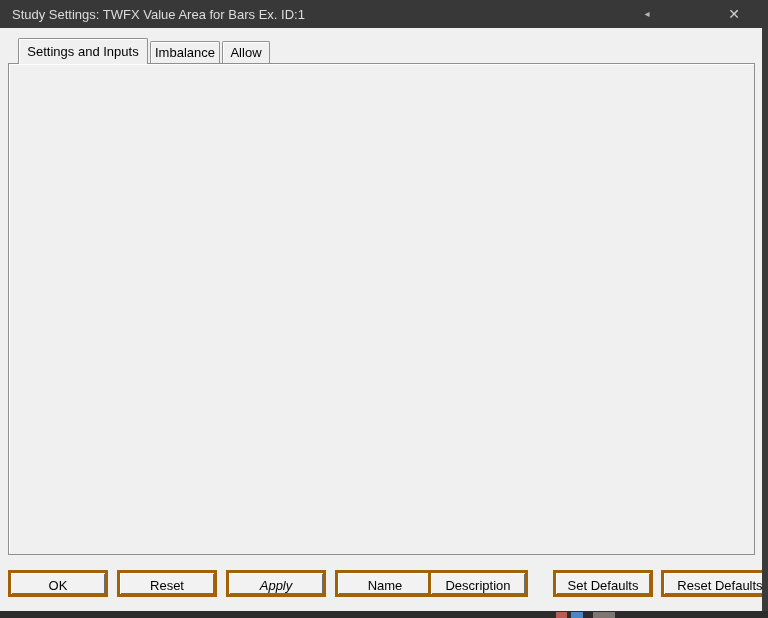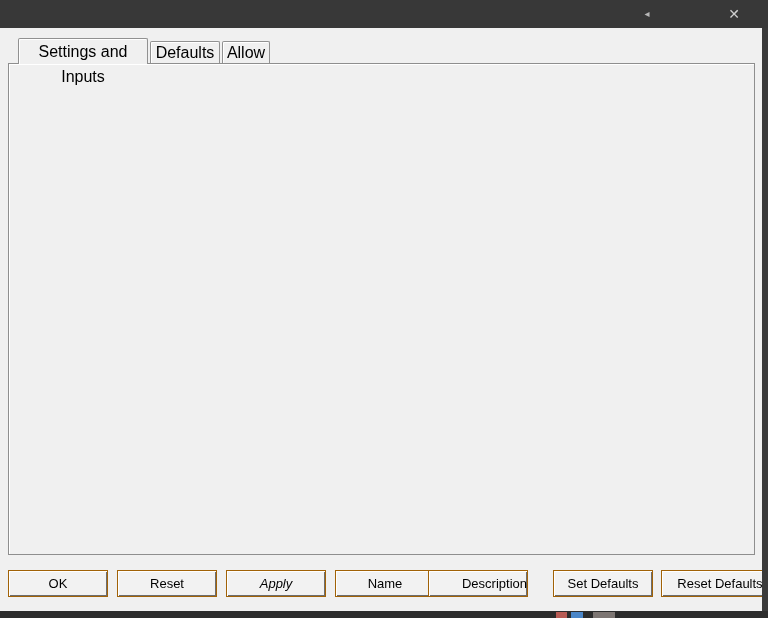"Study Settings: TWFX Value Area" span.title-text { html: none -> <span>Study Settings: TWFX Value Area for Bars Ex. ID:1</span> }
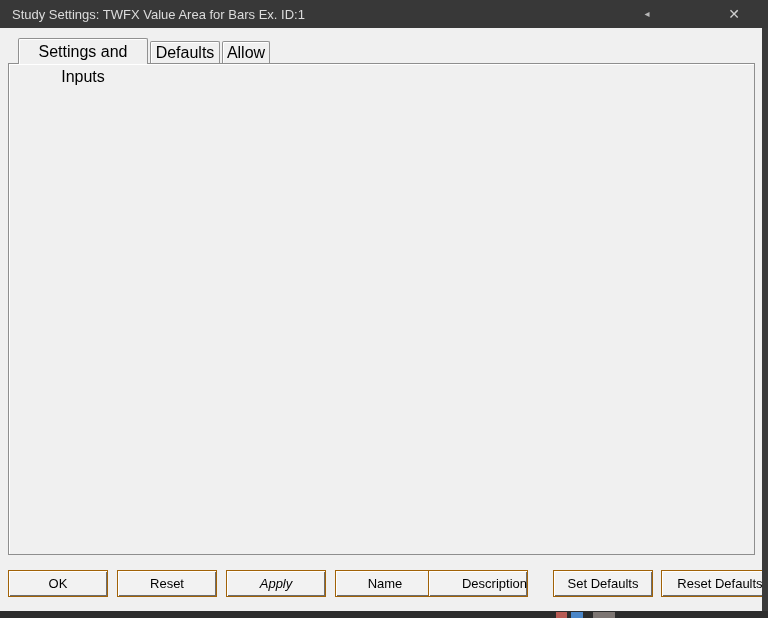"Settings and Inputs" .tab { font-size: 16px -> 13px }
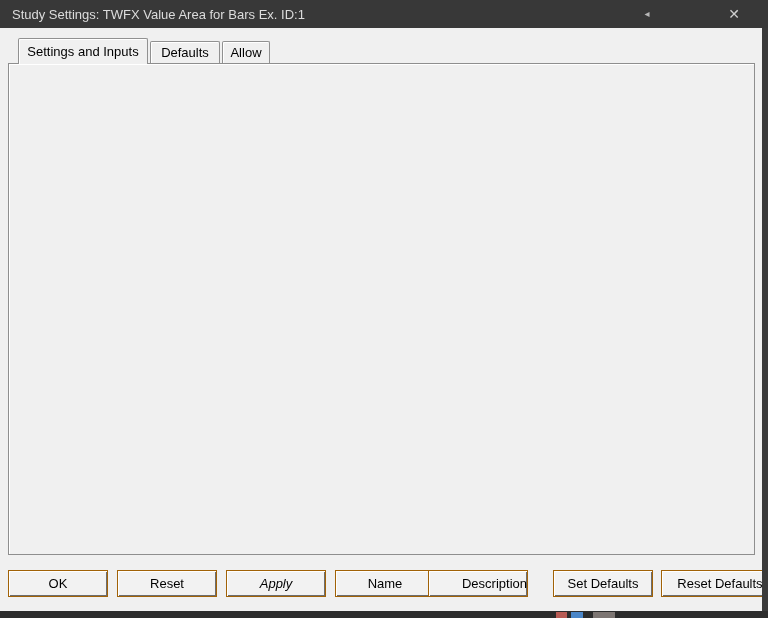"Defaults" div.tab { text: Defaults -> Imbalance }
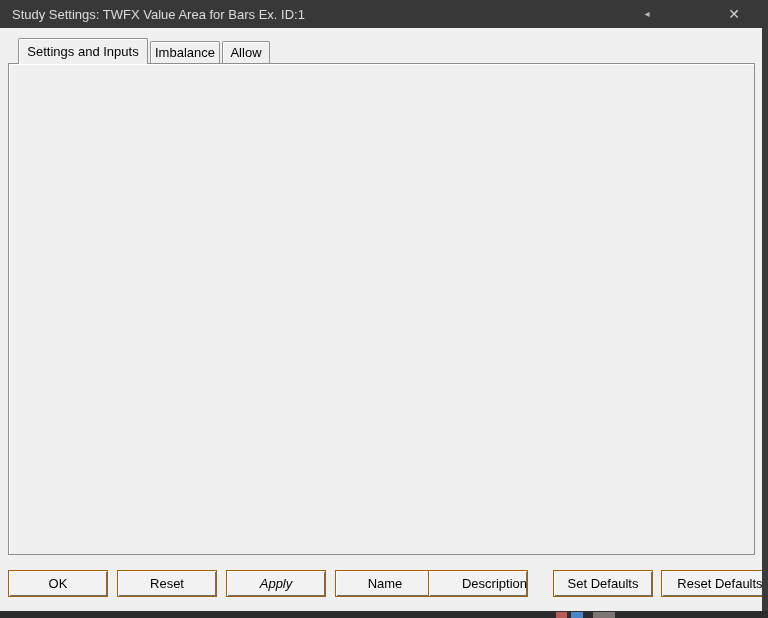"OK" .btn { border: 1px solid #a16207 -> 3px solid #a16207 }
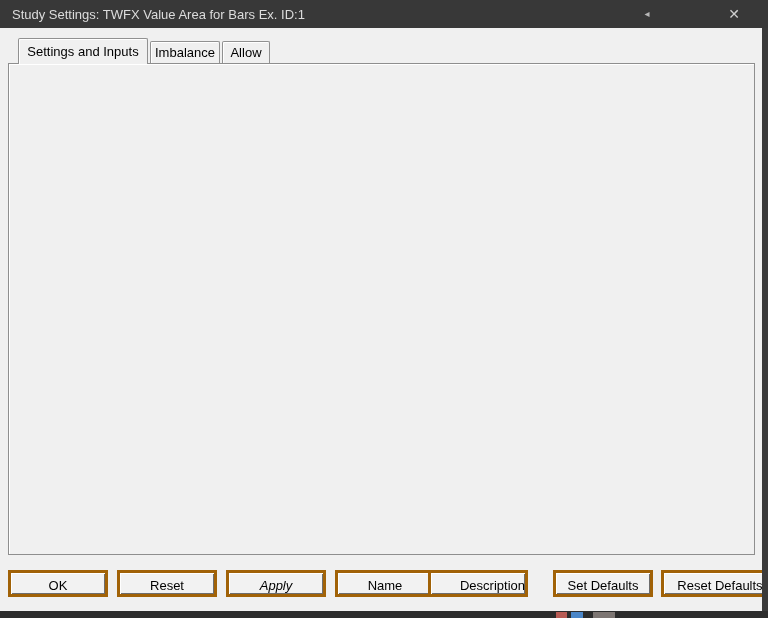"Description" div.btn { text-align: right -> none }
